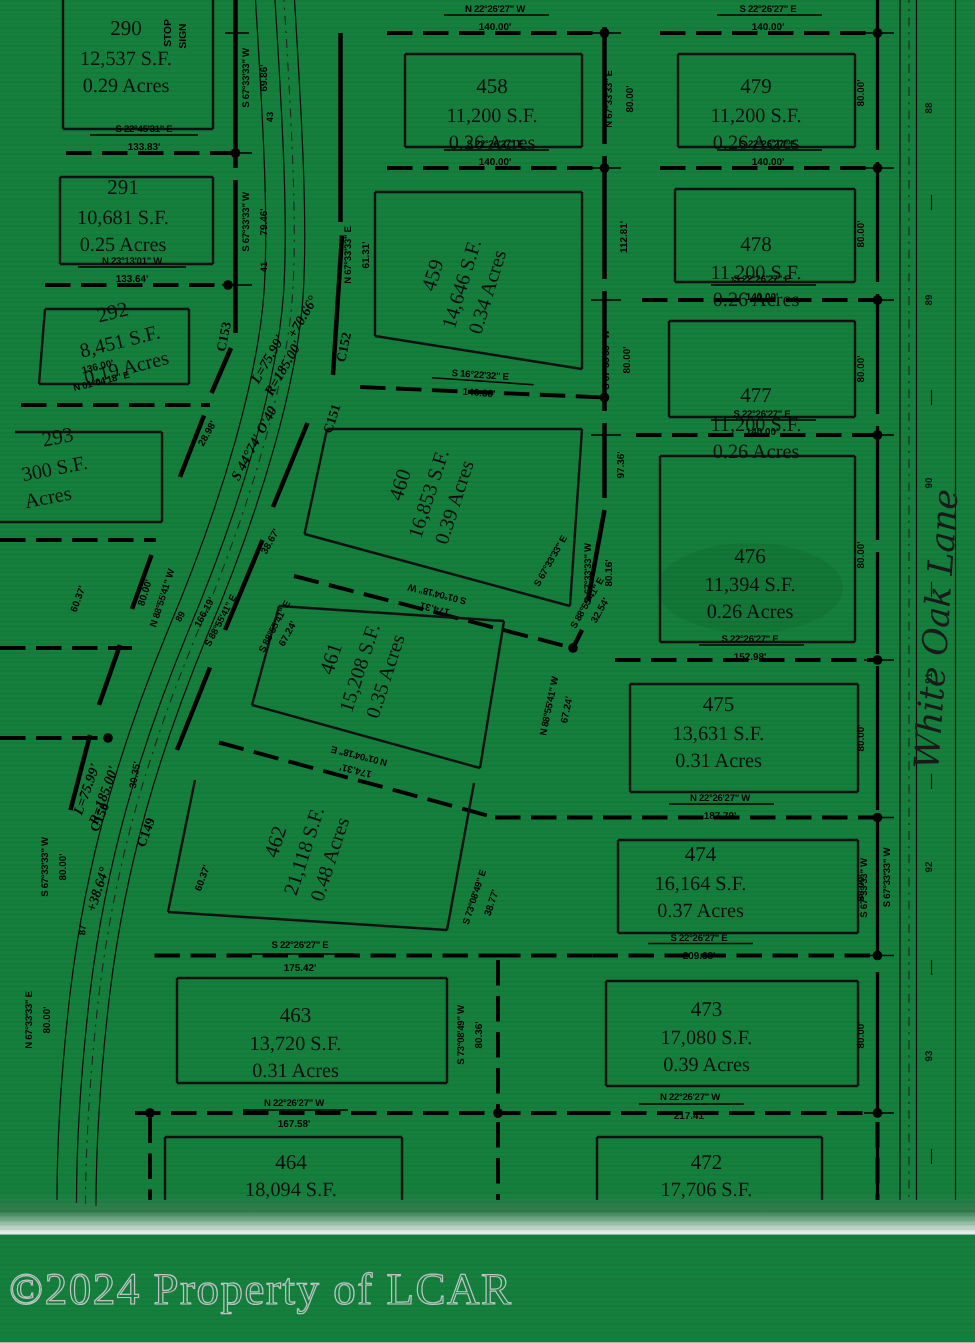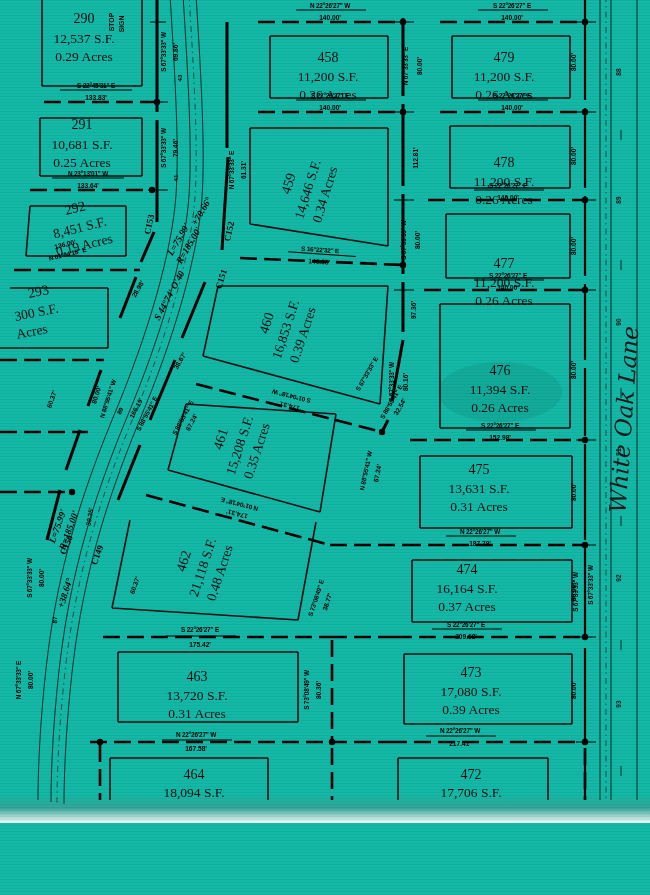"290" #map-root { background: #14b8a6 -> #15803d }
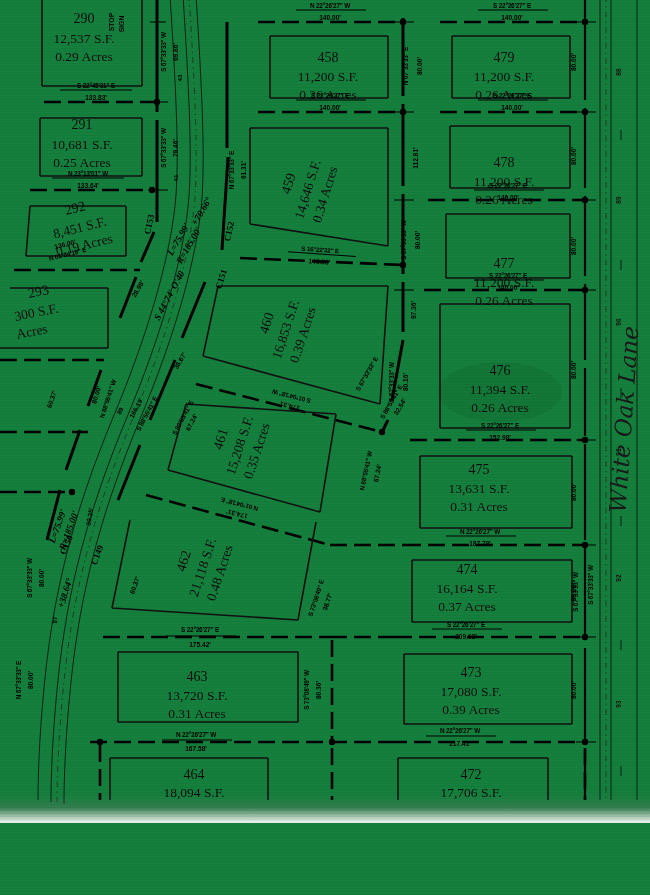"©2024 Property of LCAR" div.watermark { html: none -> <div>©2024 Property of LCAR</div> }
